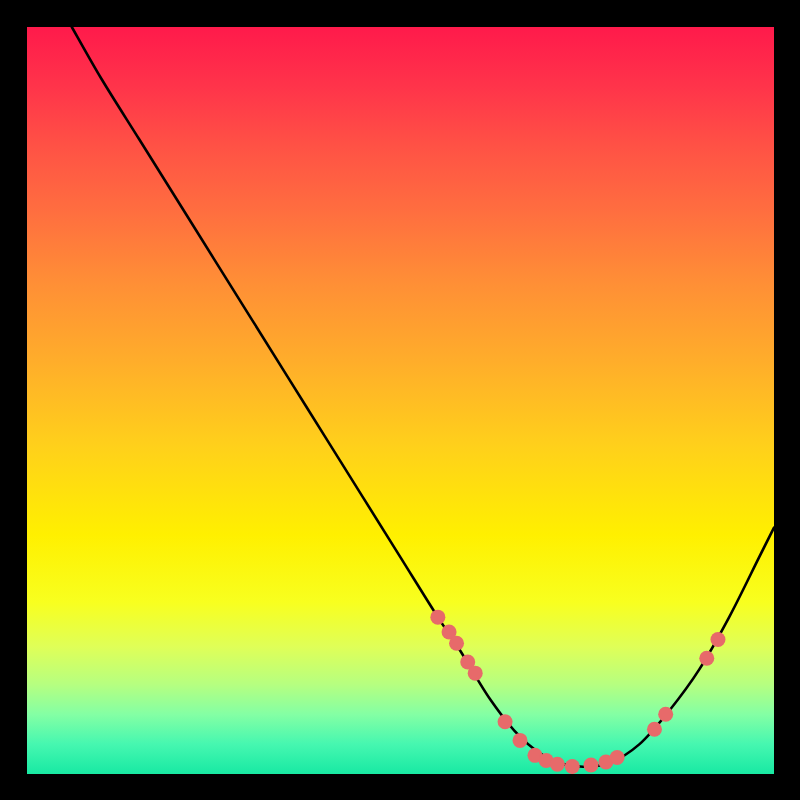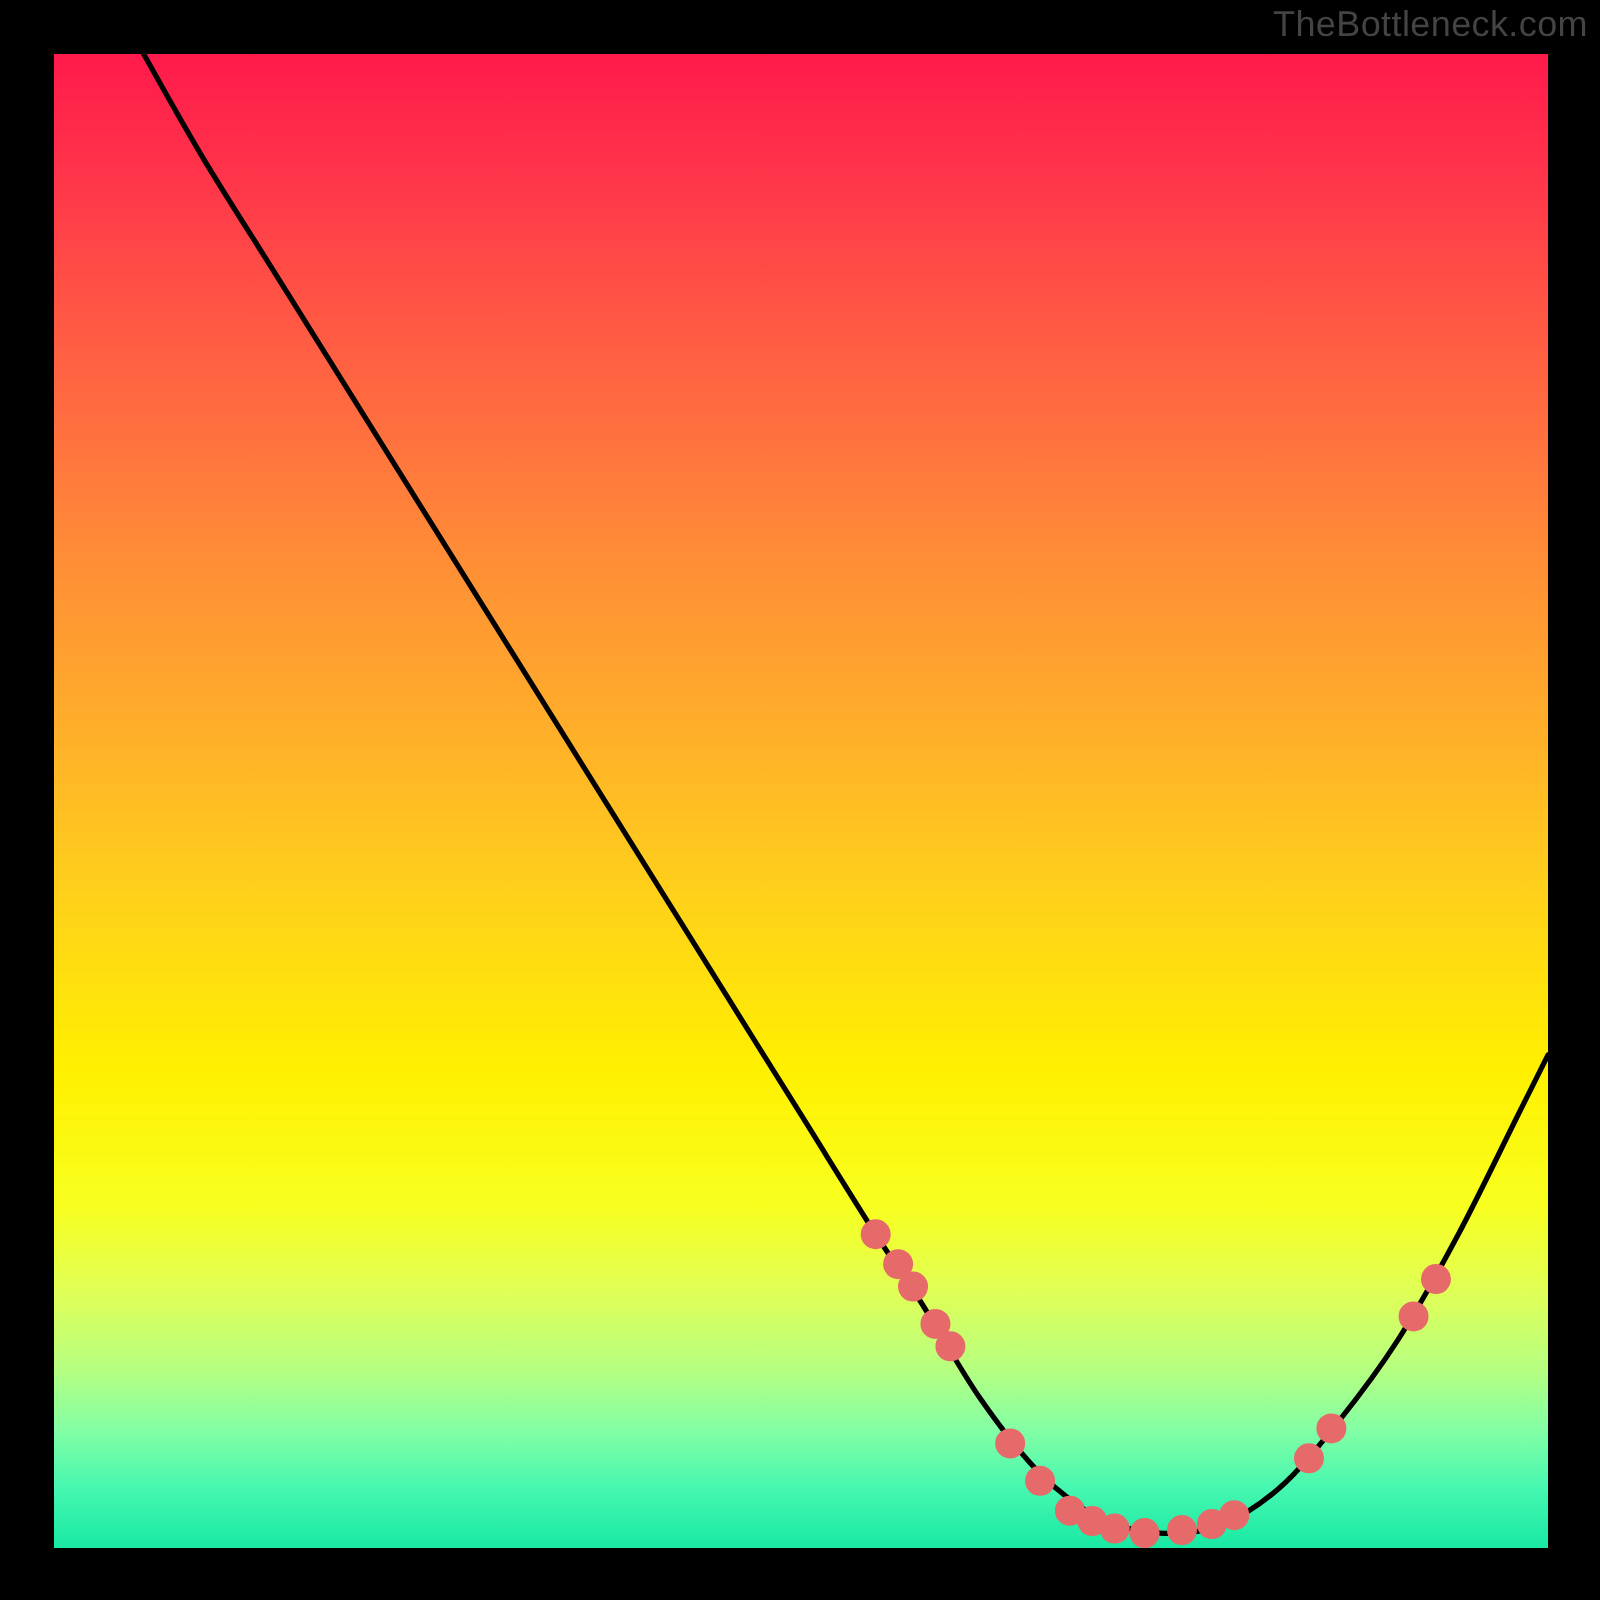"TheBottleneck.com" div.watermark { html: <div>TheBottleneck.com</div> -> none }
